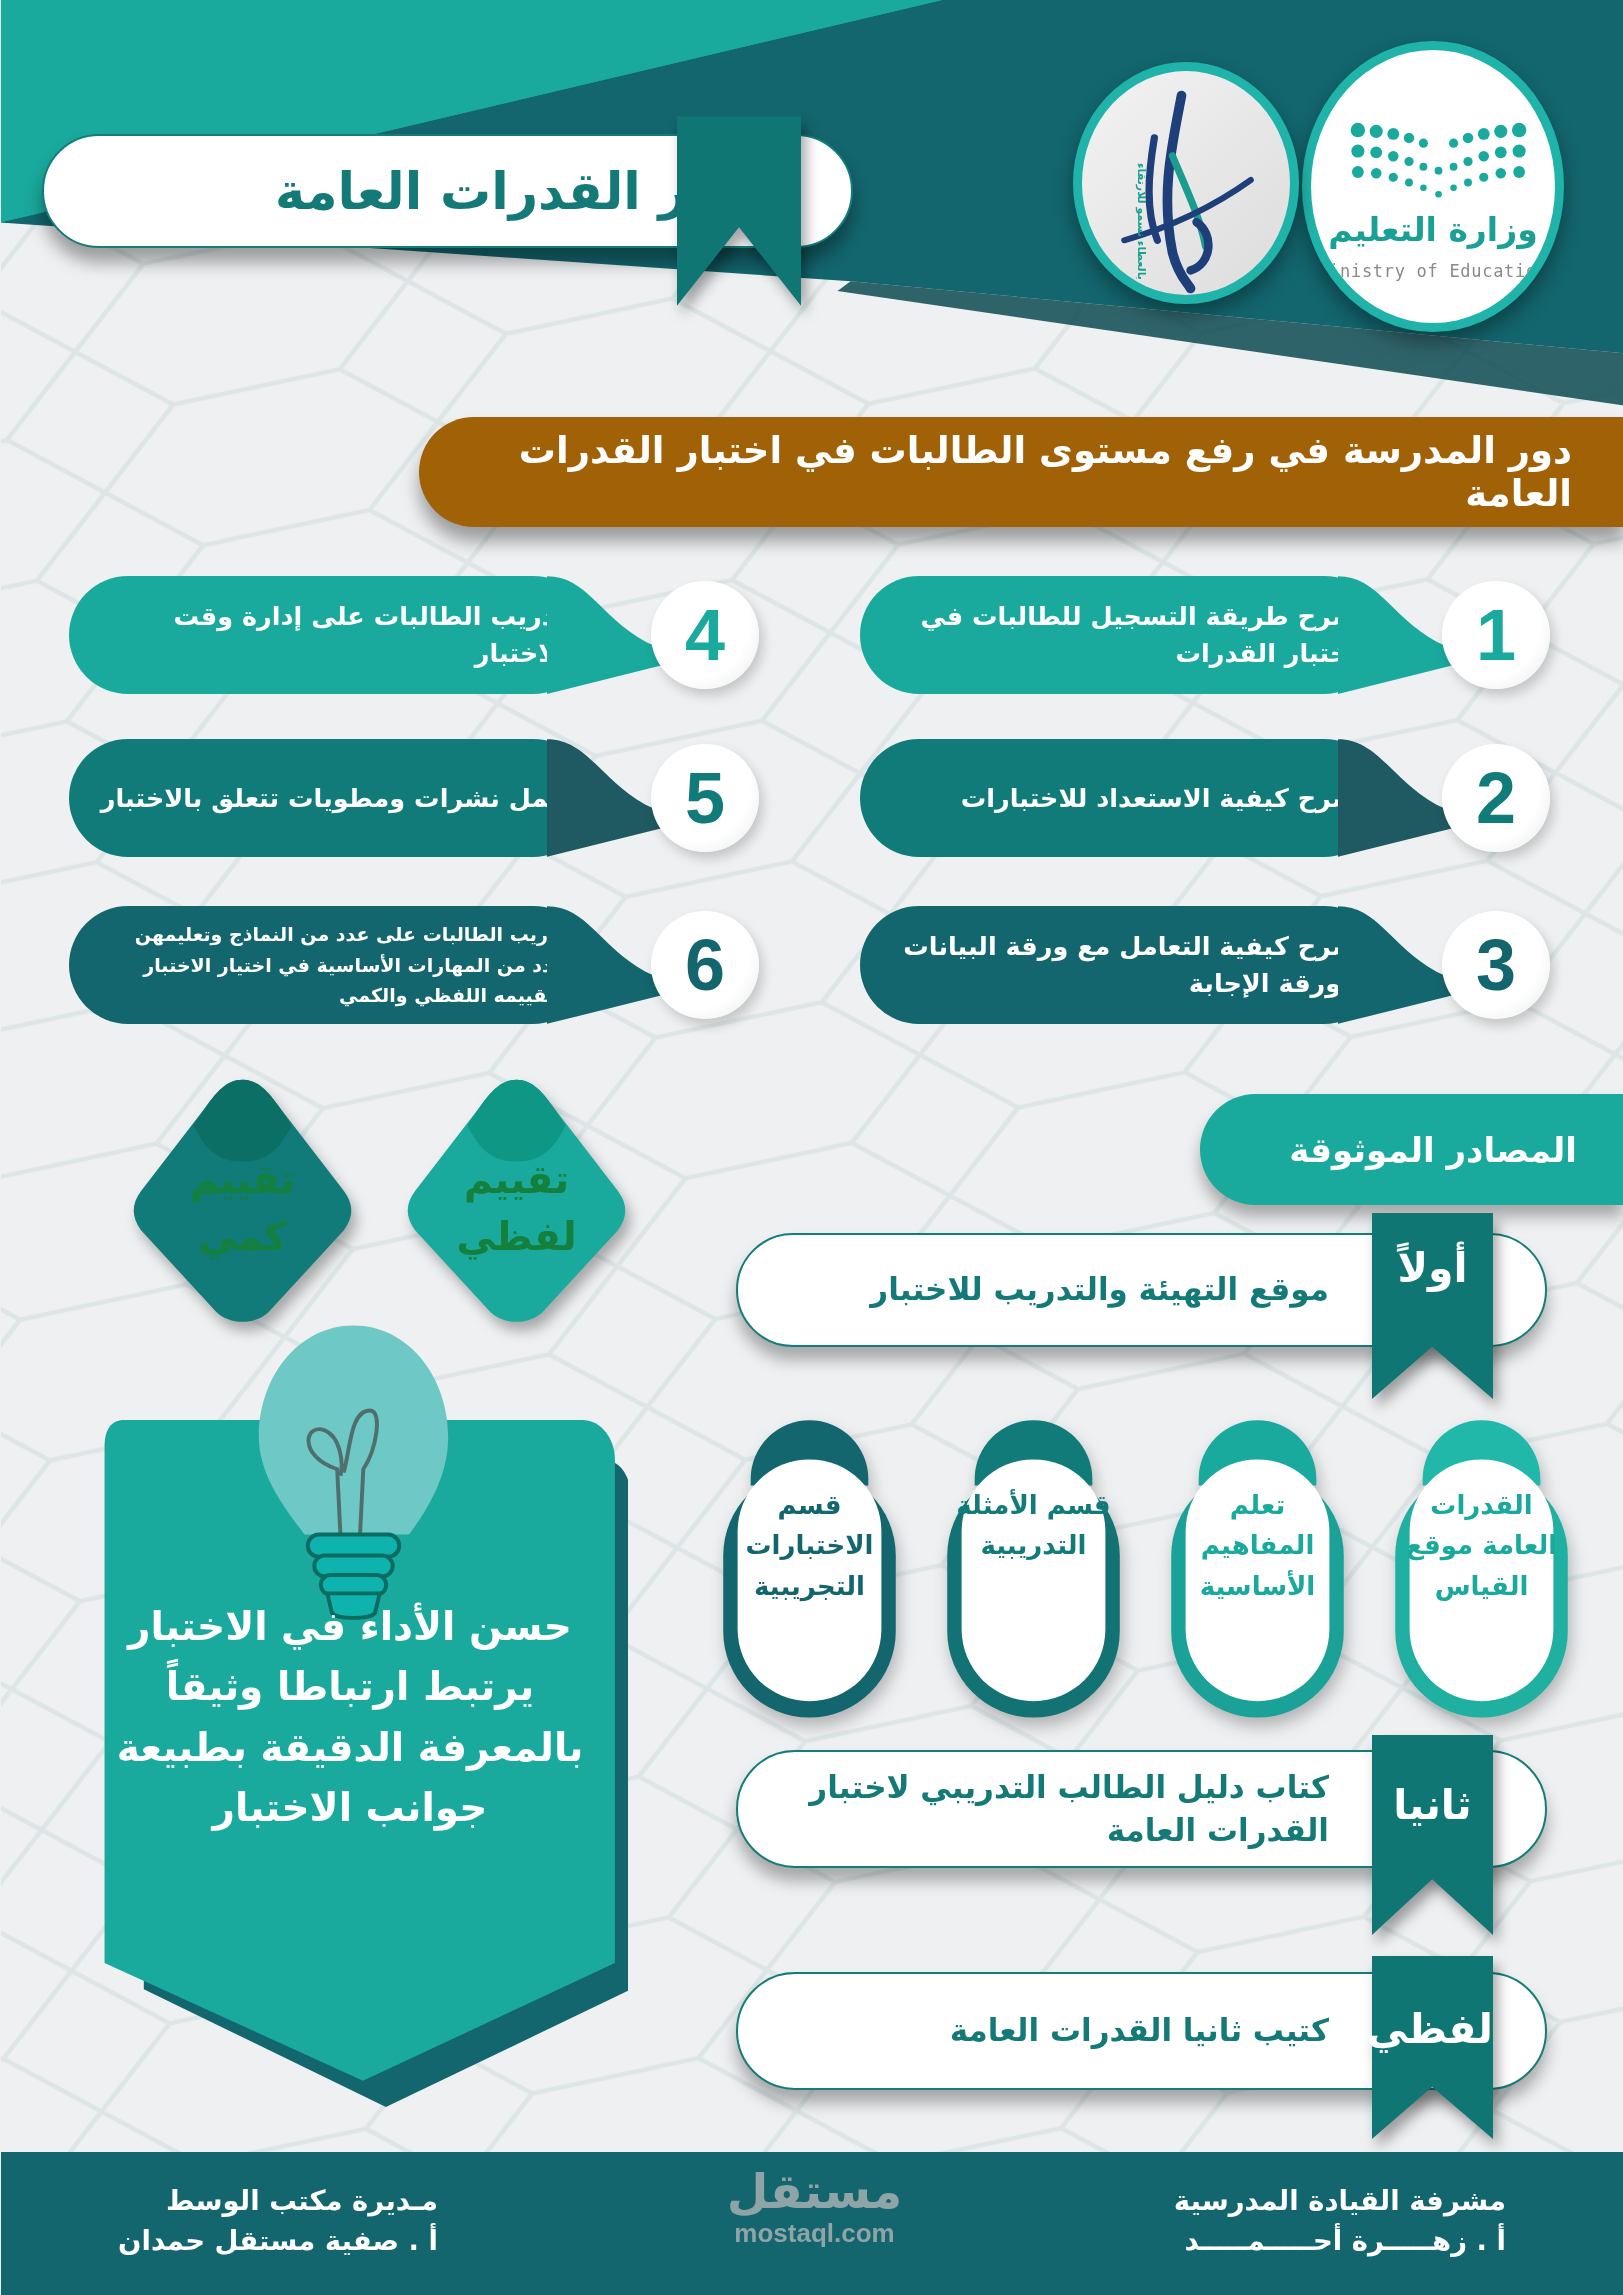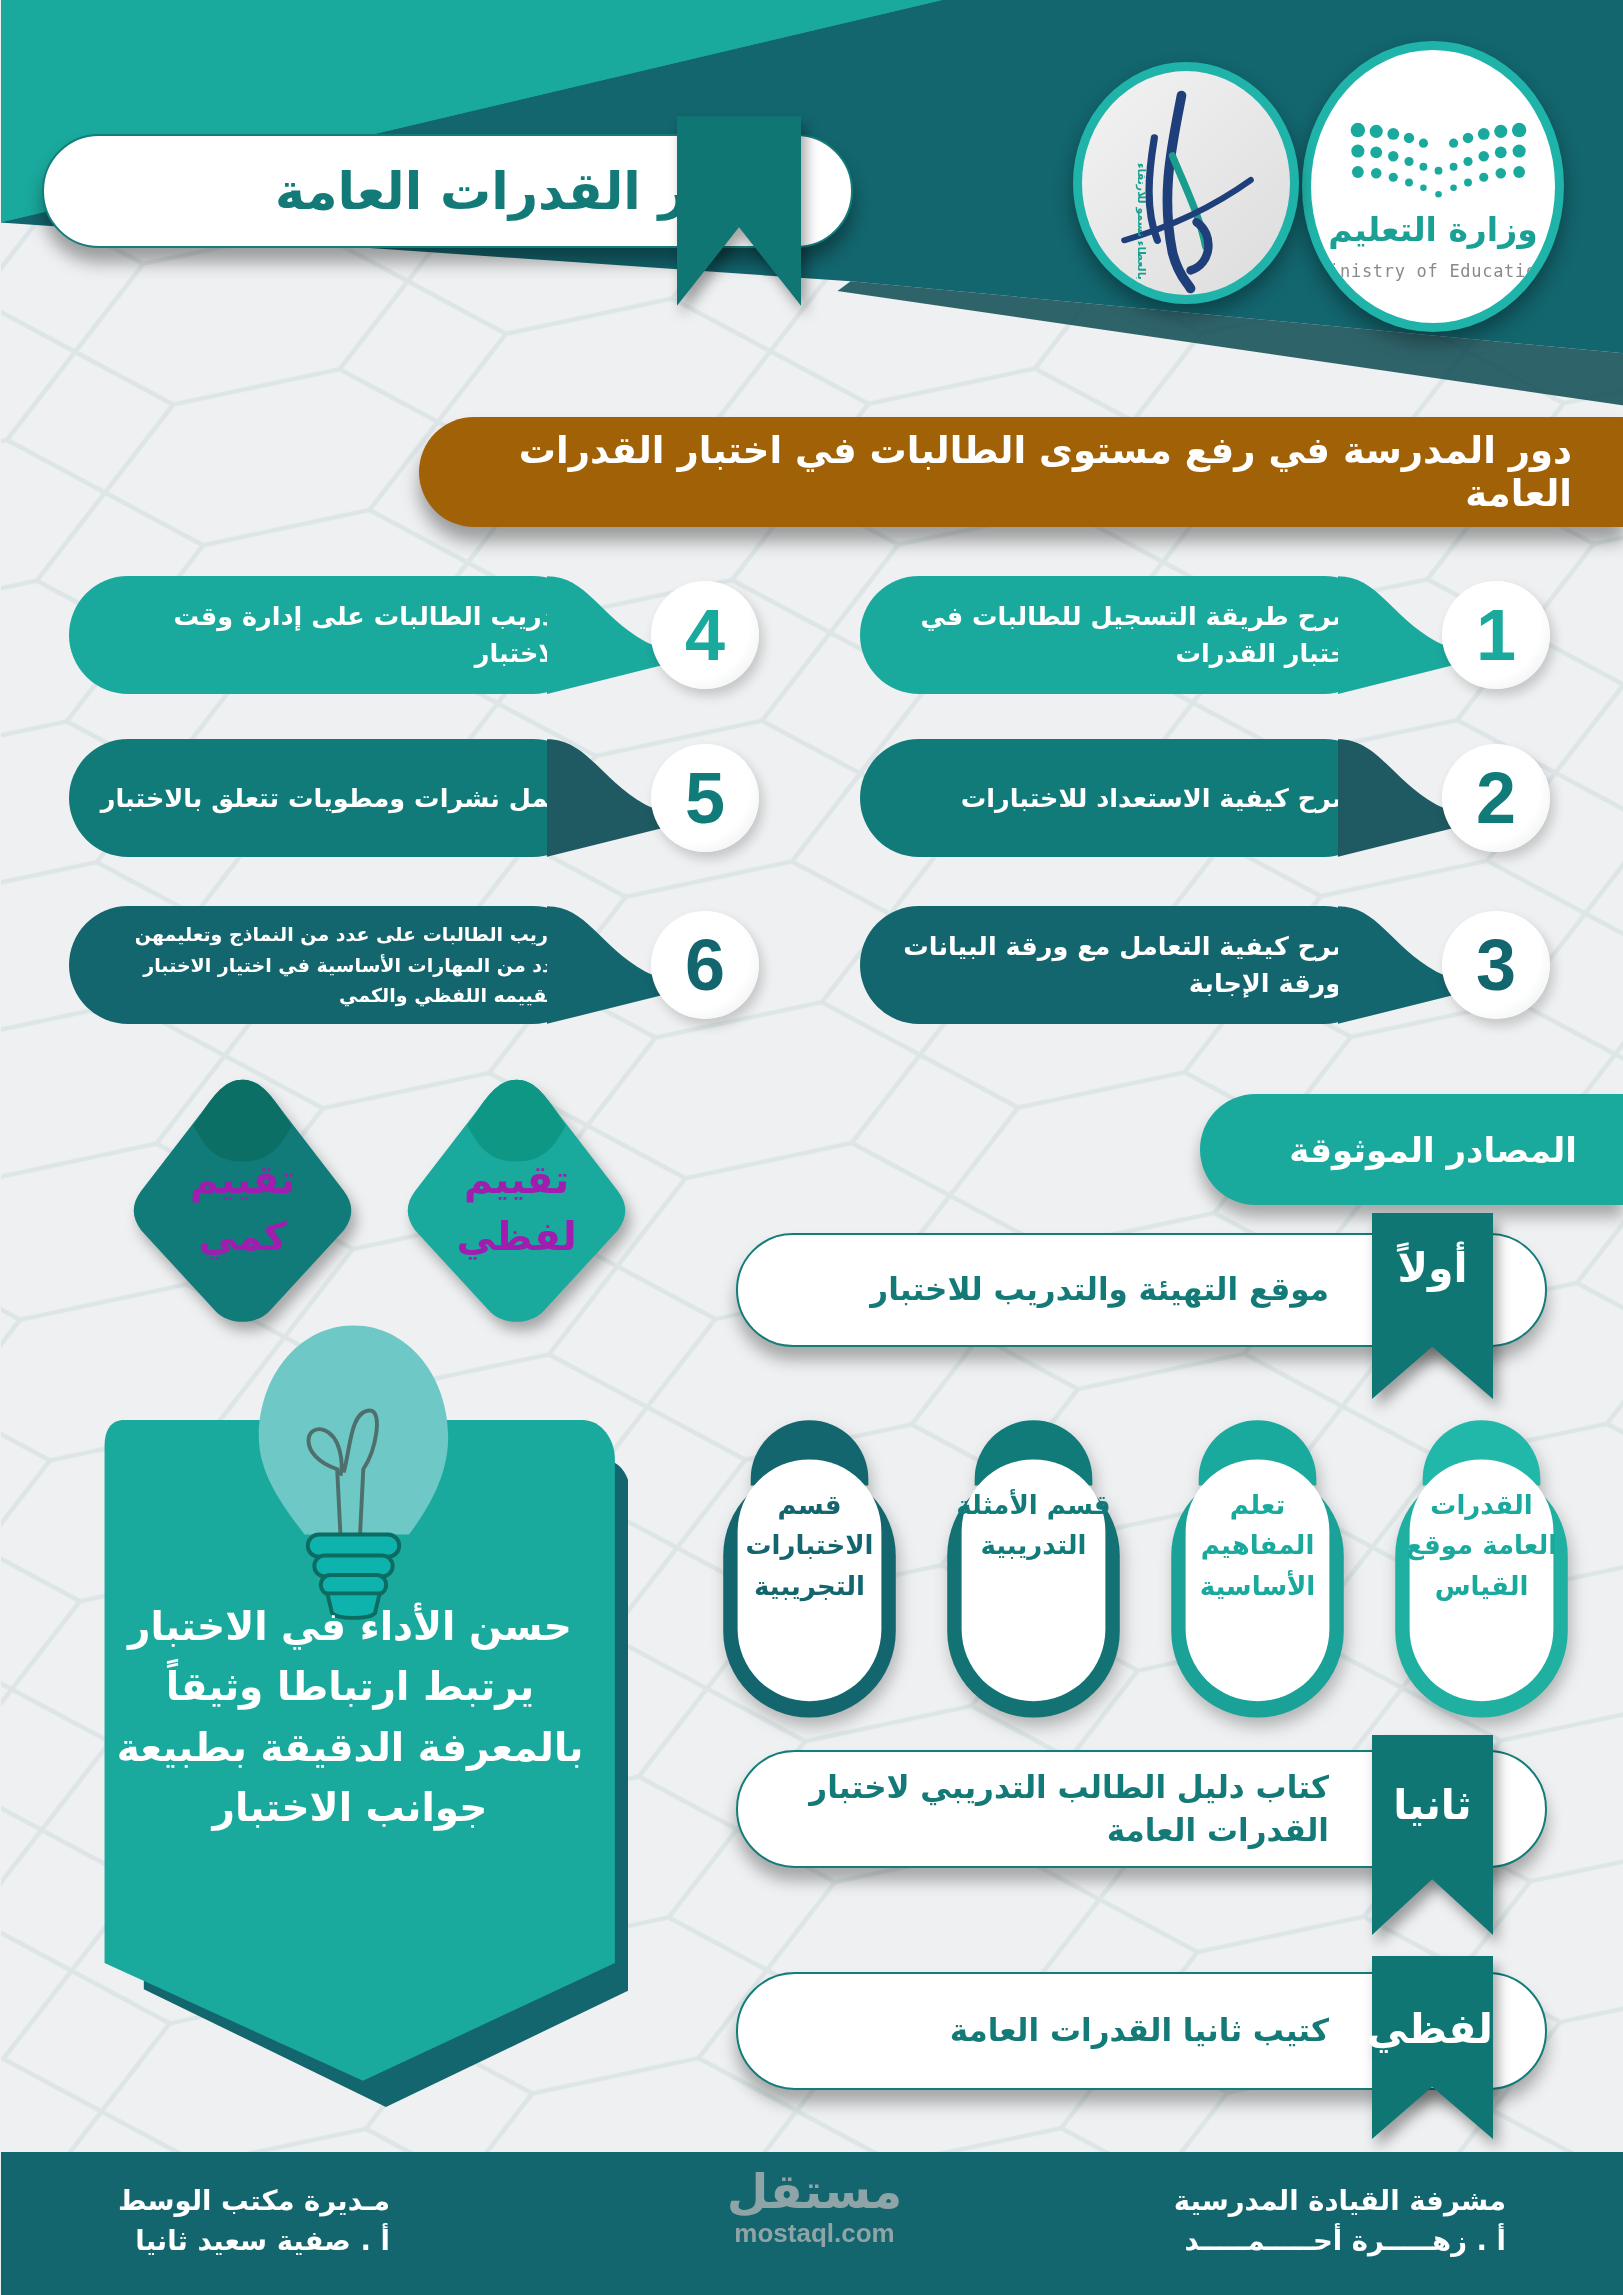"تقييم" .rhombus .lbl { color: #a21caf -> #15803d }
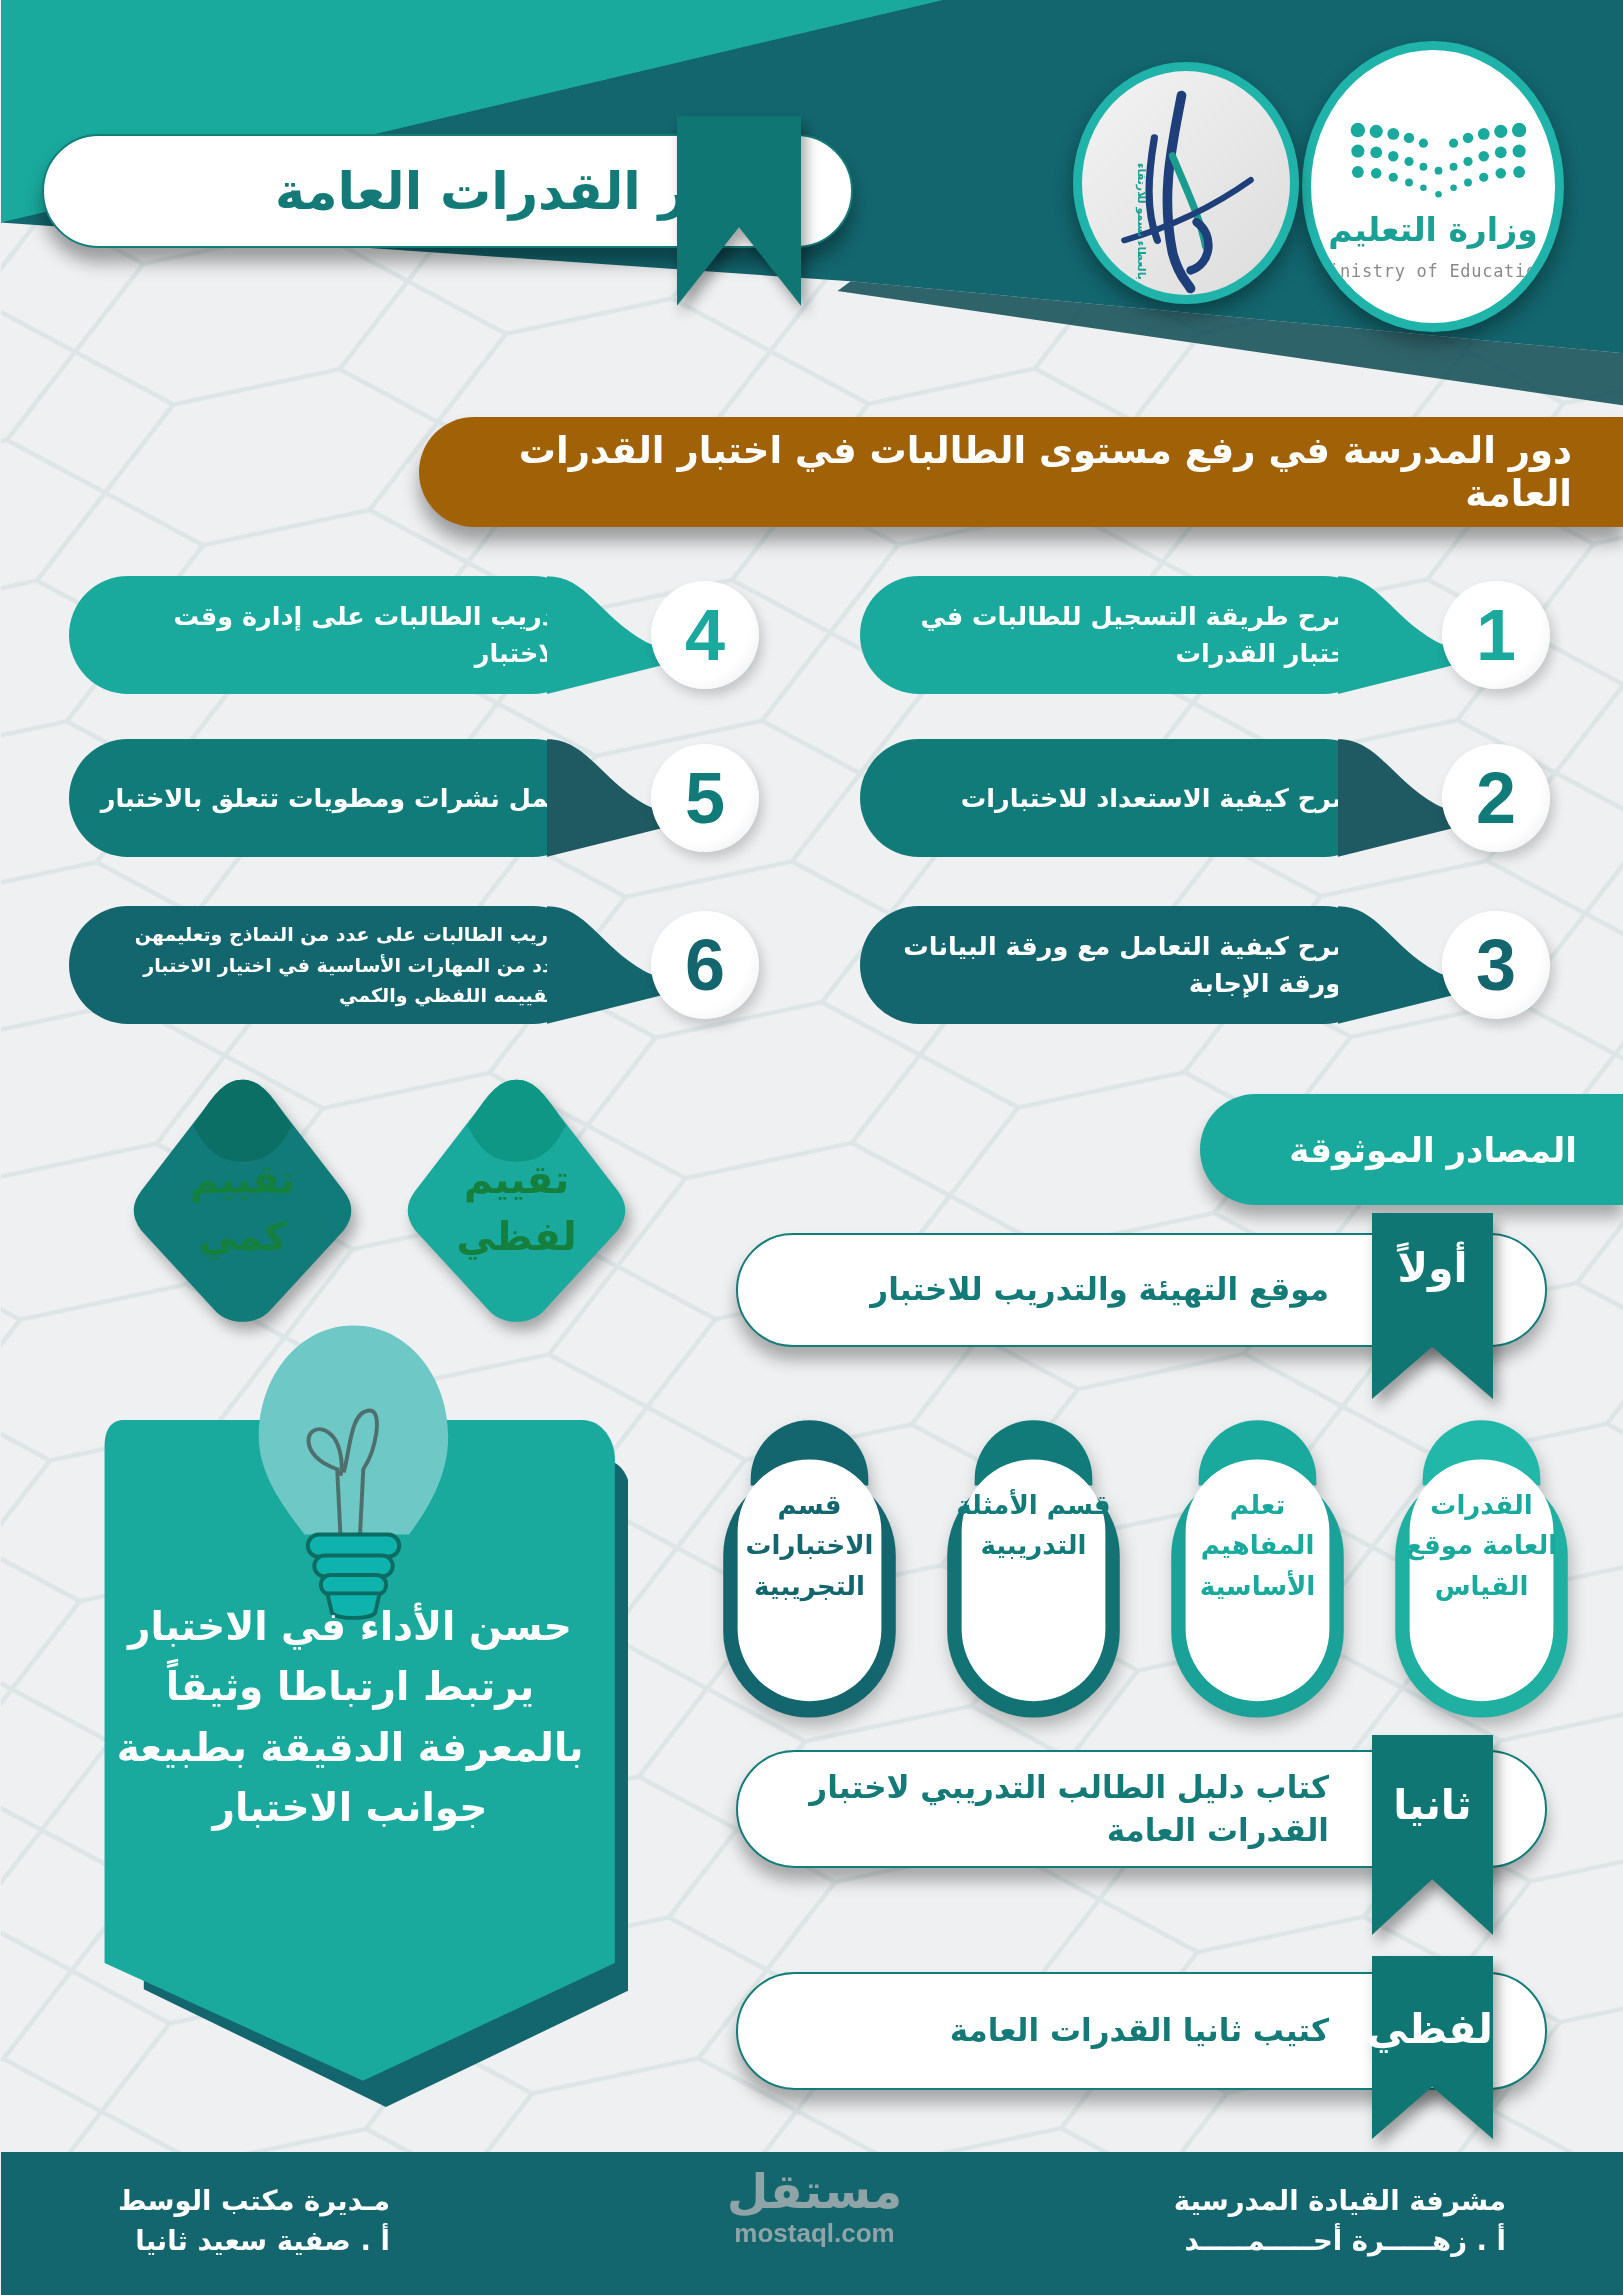"أ . صفية سعيد ثانيا" div { text: سعيد ثانيا -> مستقل حمدان }
